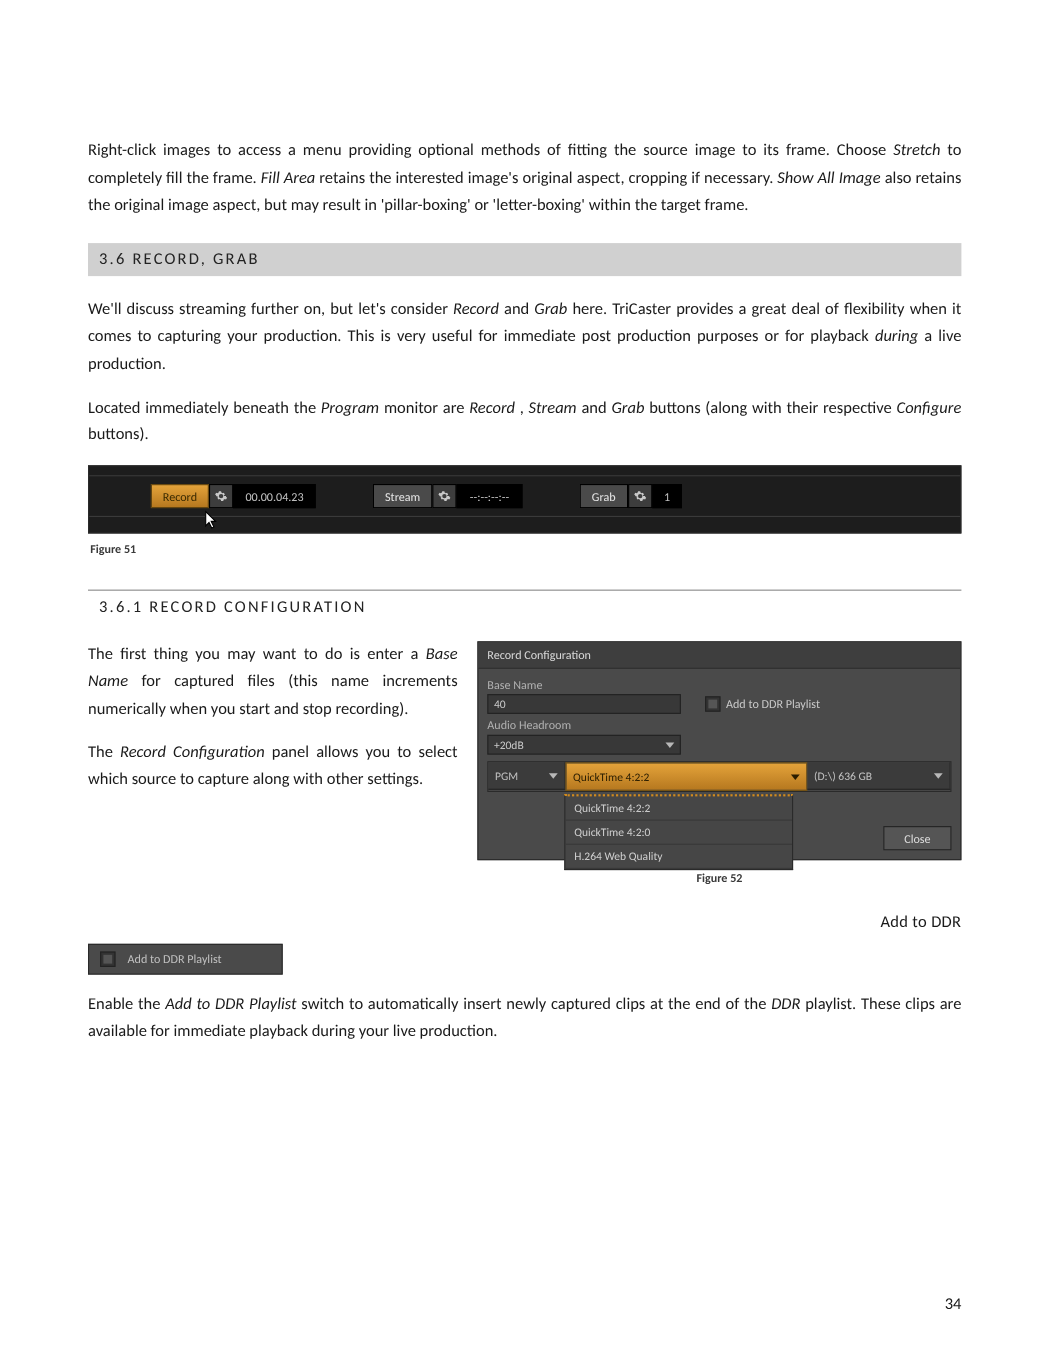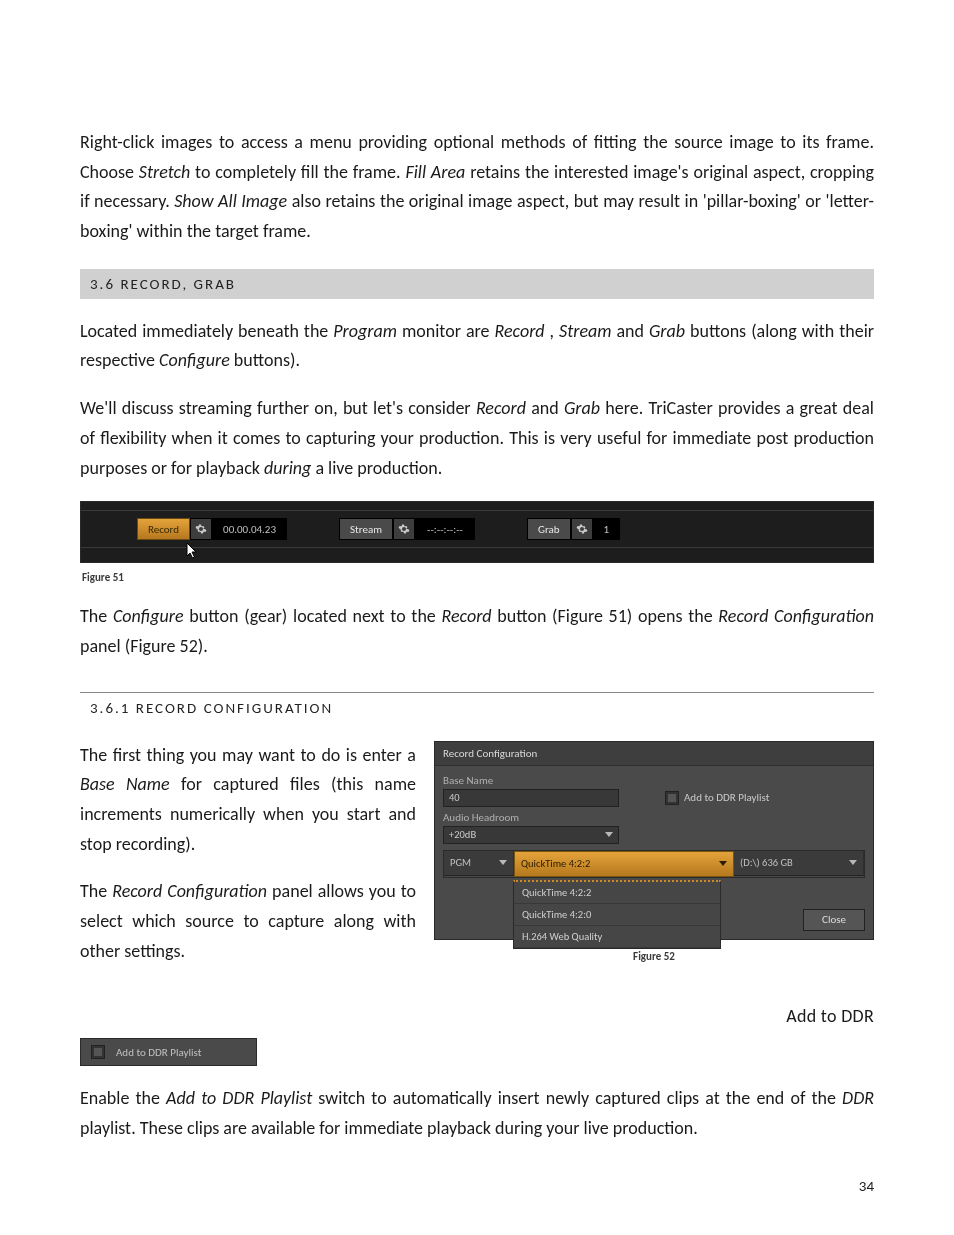"Right-click images to access a" .body-text { font-size: 18px -> 15px }
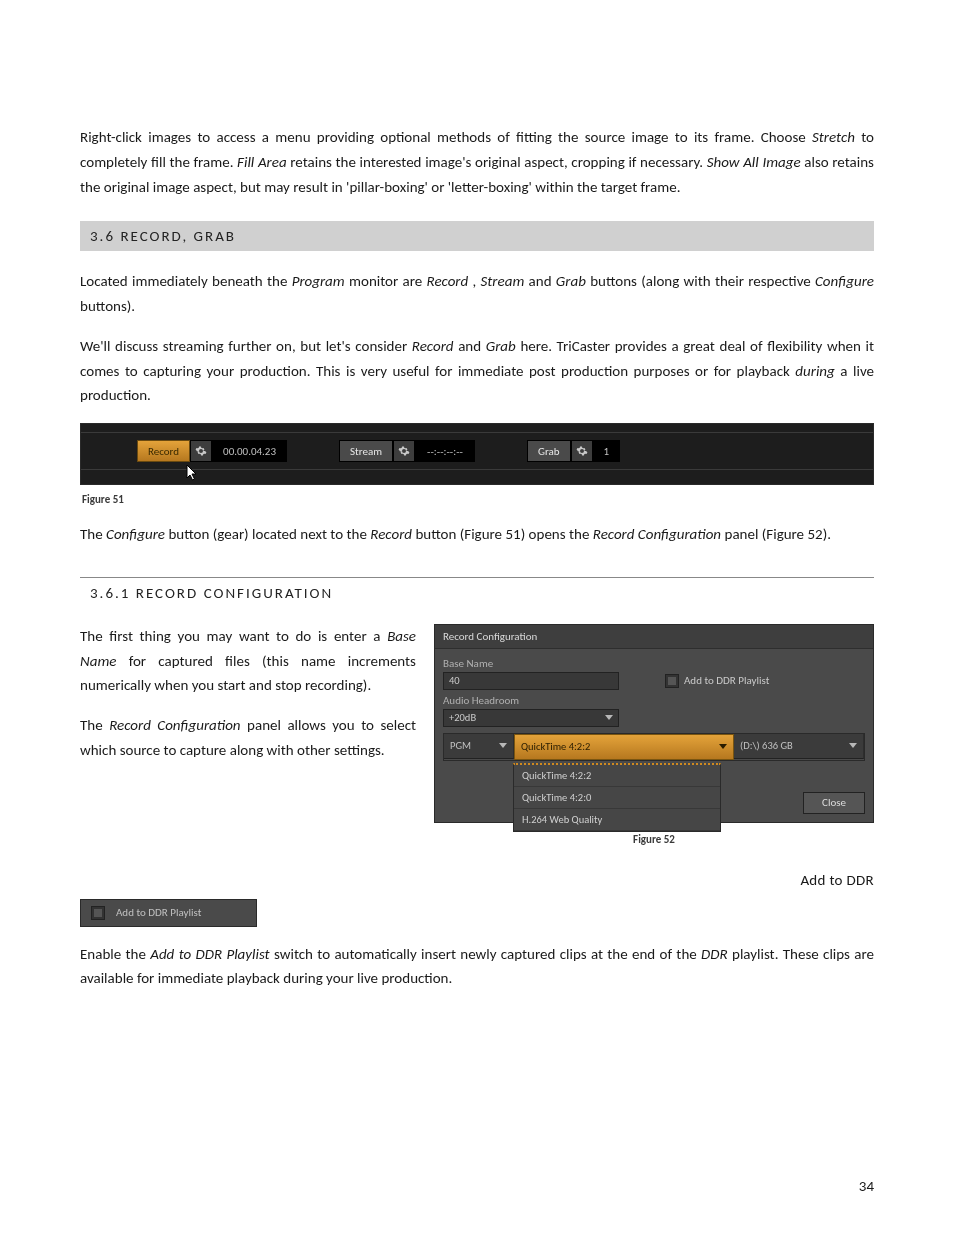"Located immediately beneath the Program" p.body-text { order: before "We'll discuss streaming further on," -> after "We'll discuss streaming further on," }
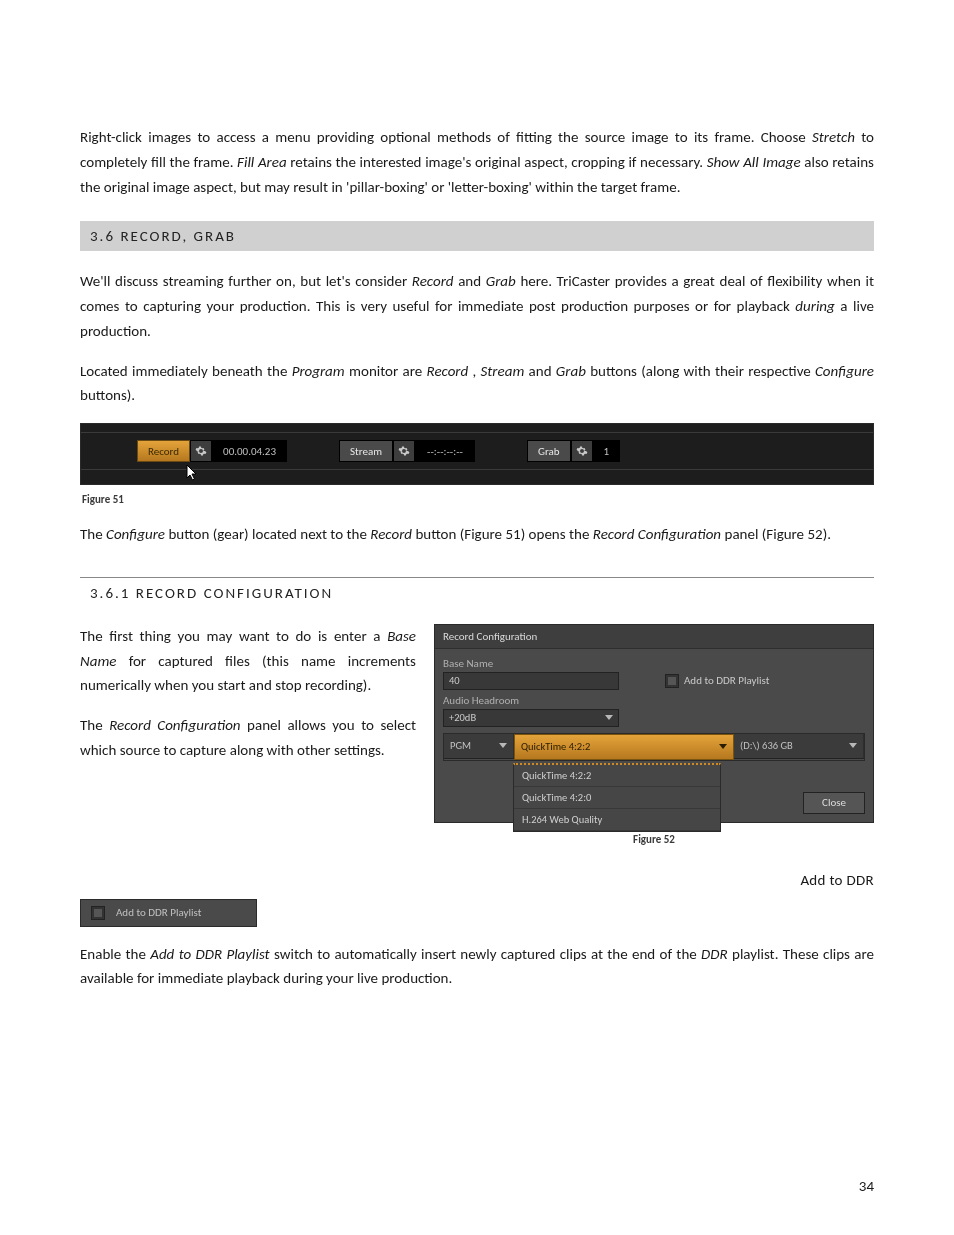"The Configure button (gear) located" p.body-text { html: <p> <span>The </span> <span>Configure</span> <span> button (gear) located next to the </span> <span>Record</span> <span> button (Figure 51) opens the </span> <span>Record Configuration</span> <span> panel (Figure 52).</span> </p> -> none }
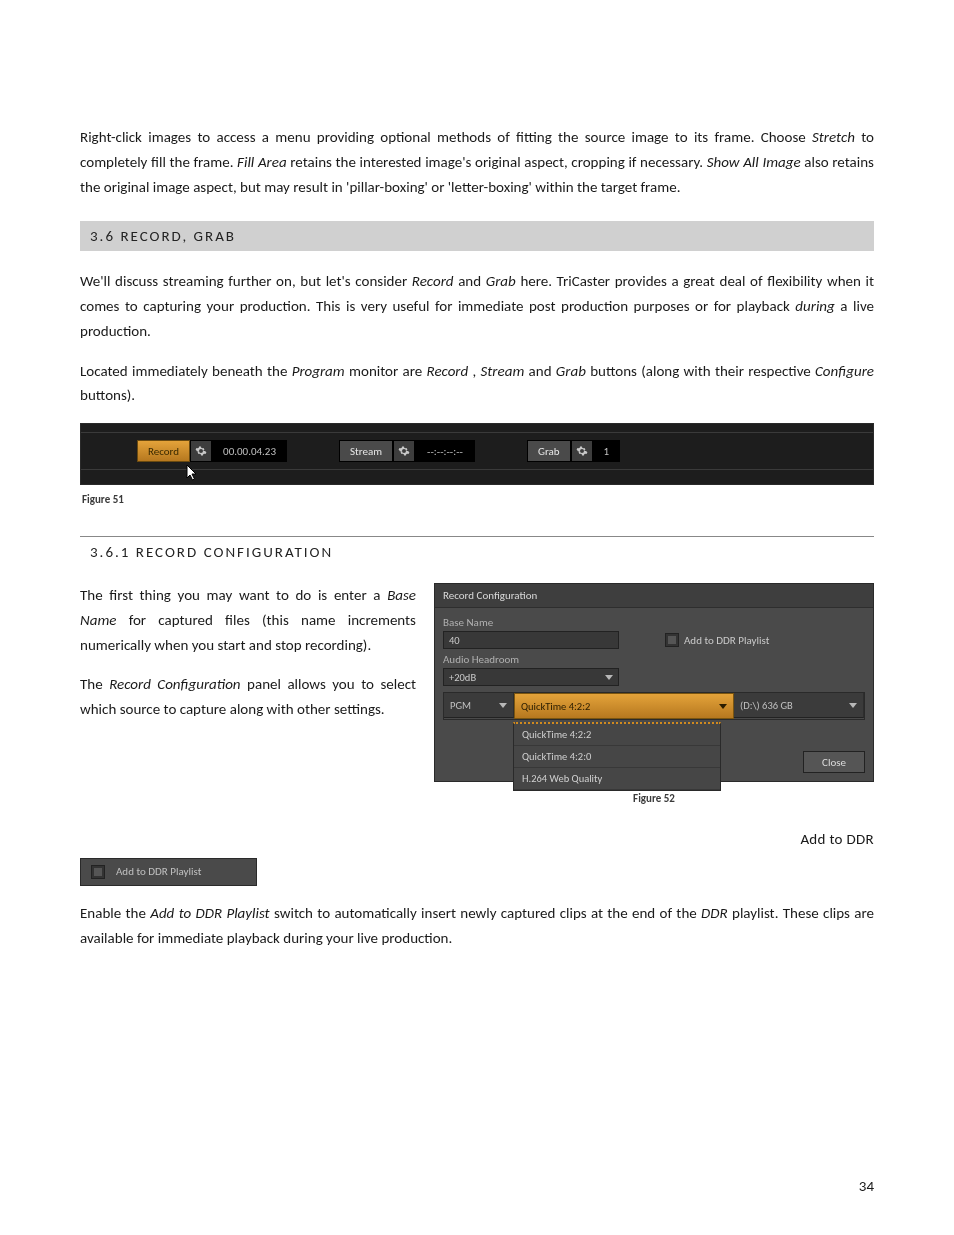"40" .fig52-row { gap: 24px -> 0 }
